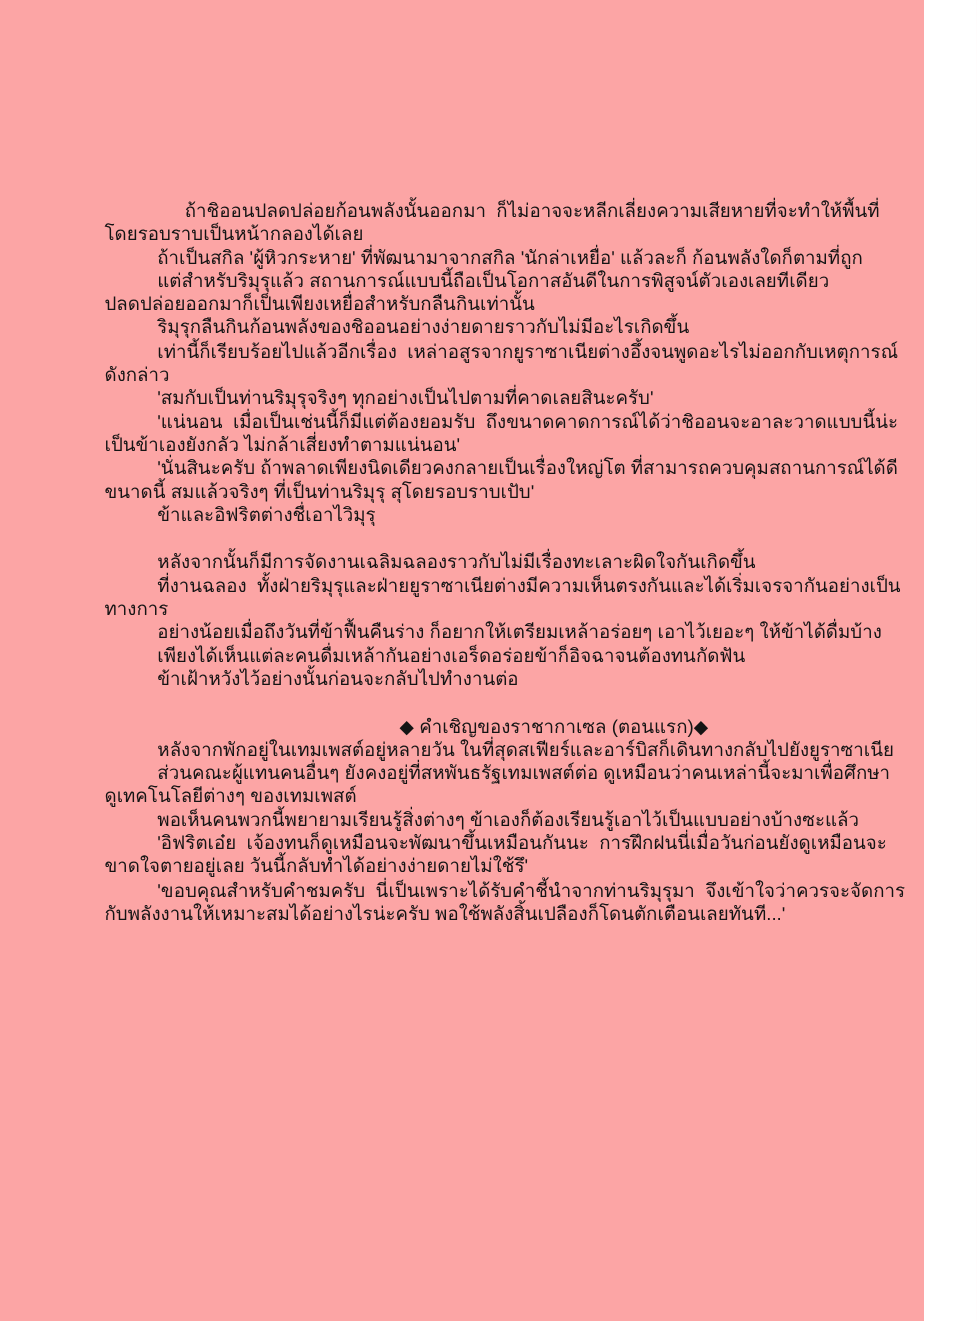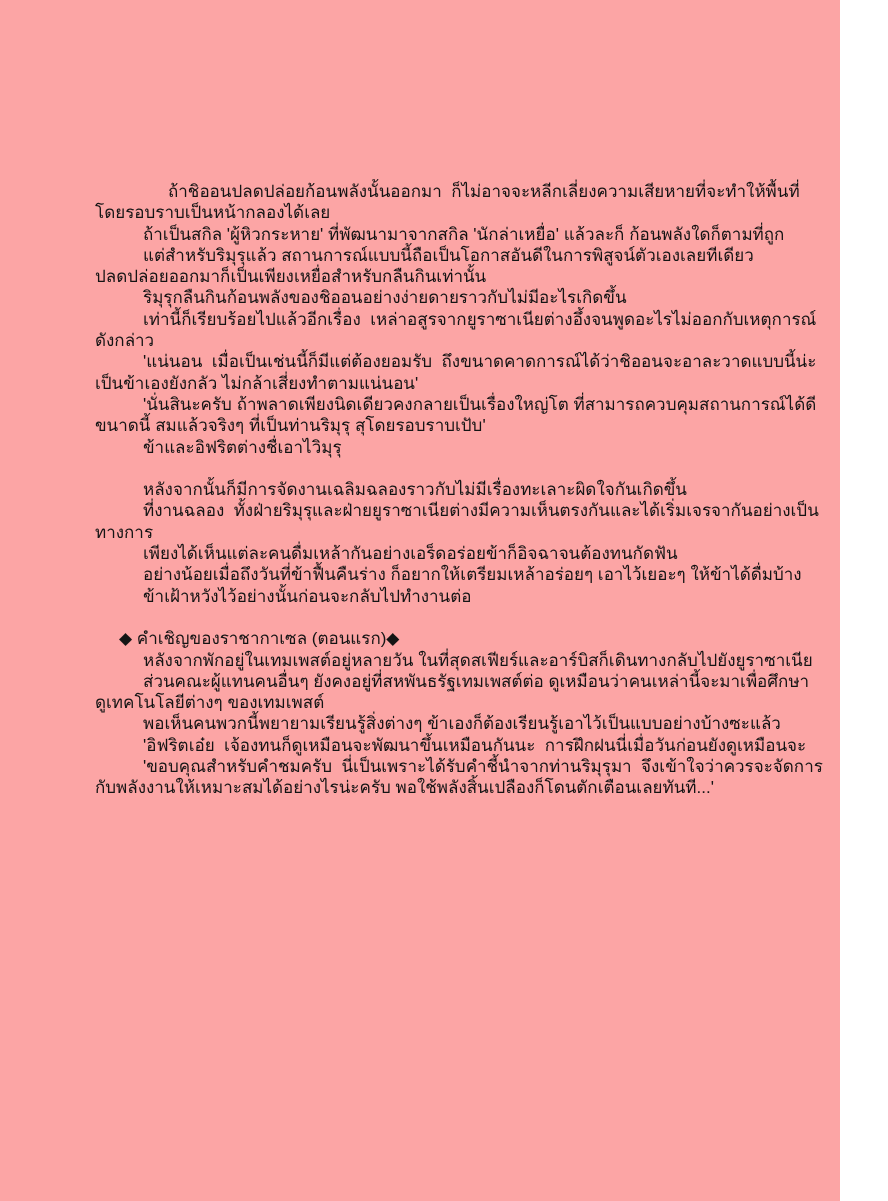"'สมกับเป็นท่านริมุรุจริงๆ" div.line { html: none -> <div>'สมกับเป็นท่านริมุรุจริงๆ ทุกอย่างเป็นไปตามที่คาดเลยสินะครับ'</div> }
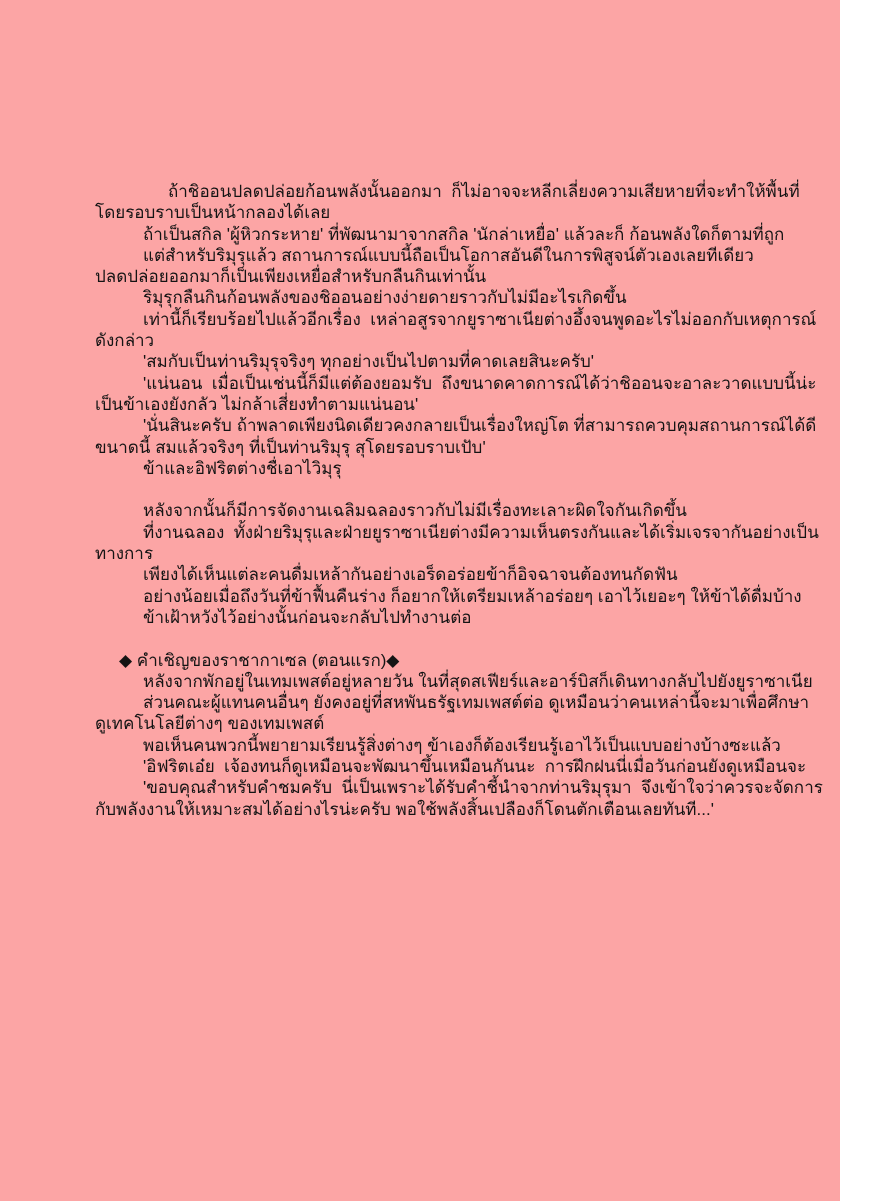"เพียงได้เห็นแต่ละคนดื่มเหล้ากันอย่างเอร็" div.line { order: before "อย่างน้อยเมื่อถึงวันที่ข้าฟื้นคืนร่าง" -> after "อย่างน้อยเมื่อถึงวันที่ข้าฟื้นคืนร่าง" }
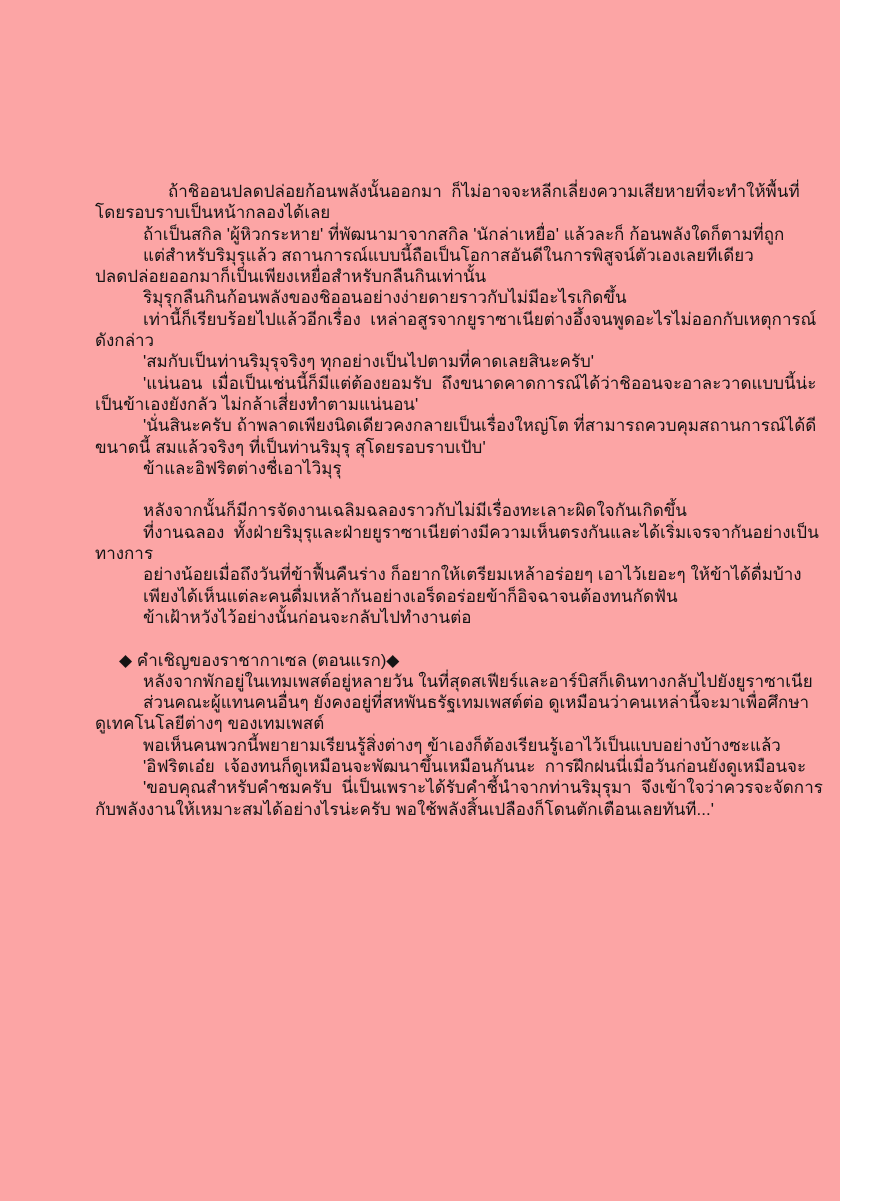"◆ คำเชิญของราชากาเซล (ตอนแรก)◆" .ind-head { text-align: none -> center }
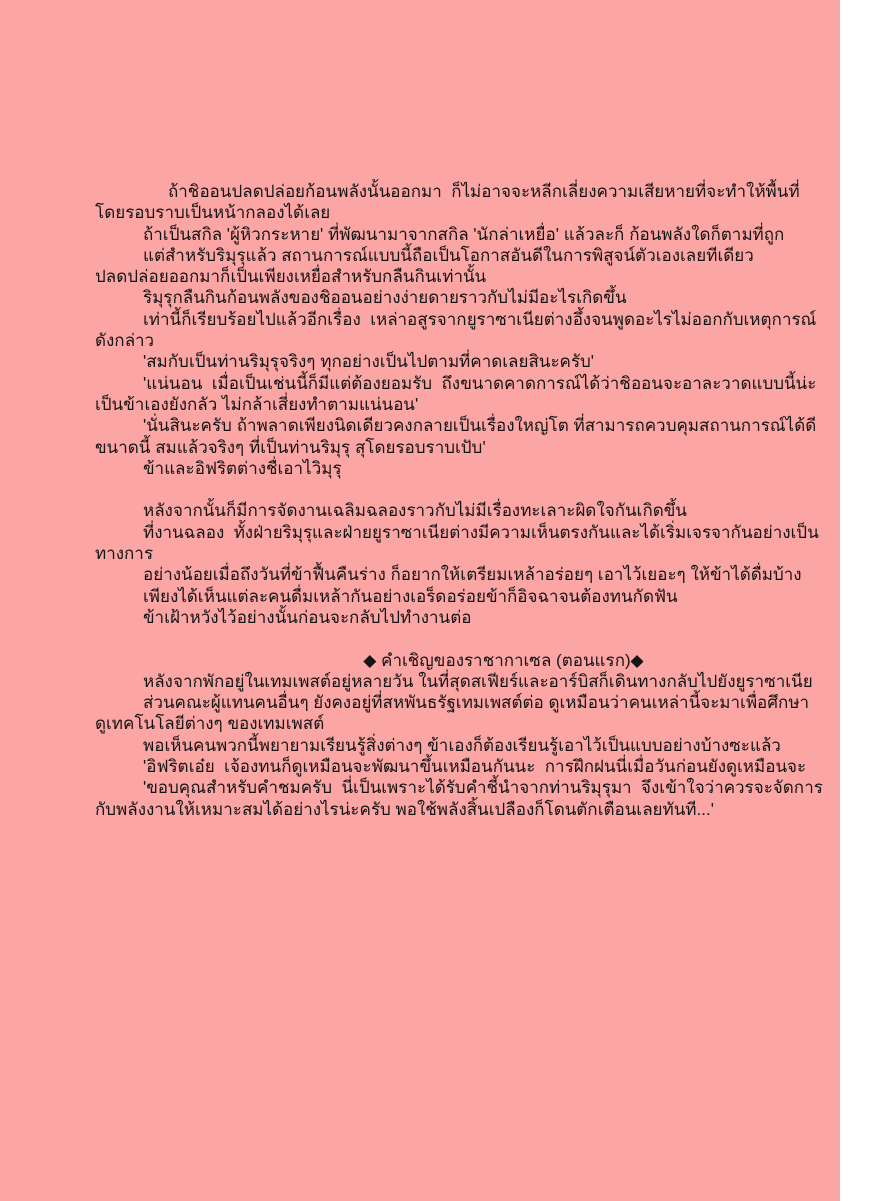"ขาดใจตายอยู่เลย" div.line { html: none -> <div>ขาดใจตายอยู่เลย วันนี้กลับทำได้อย่างง่ายดายไม่ใช้รึ'</div> }
